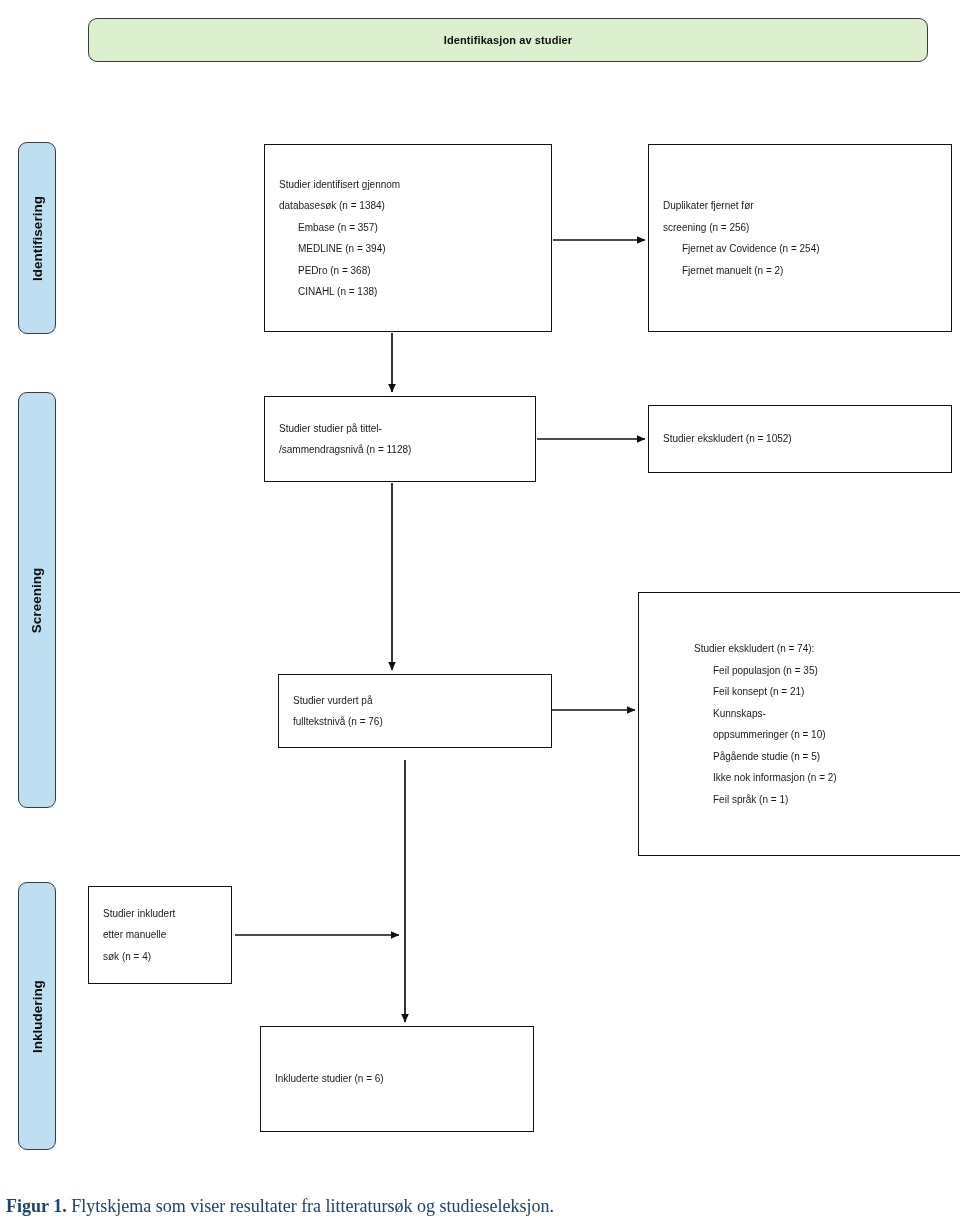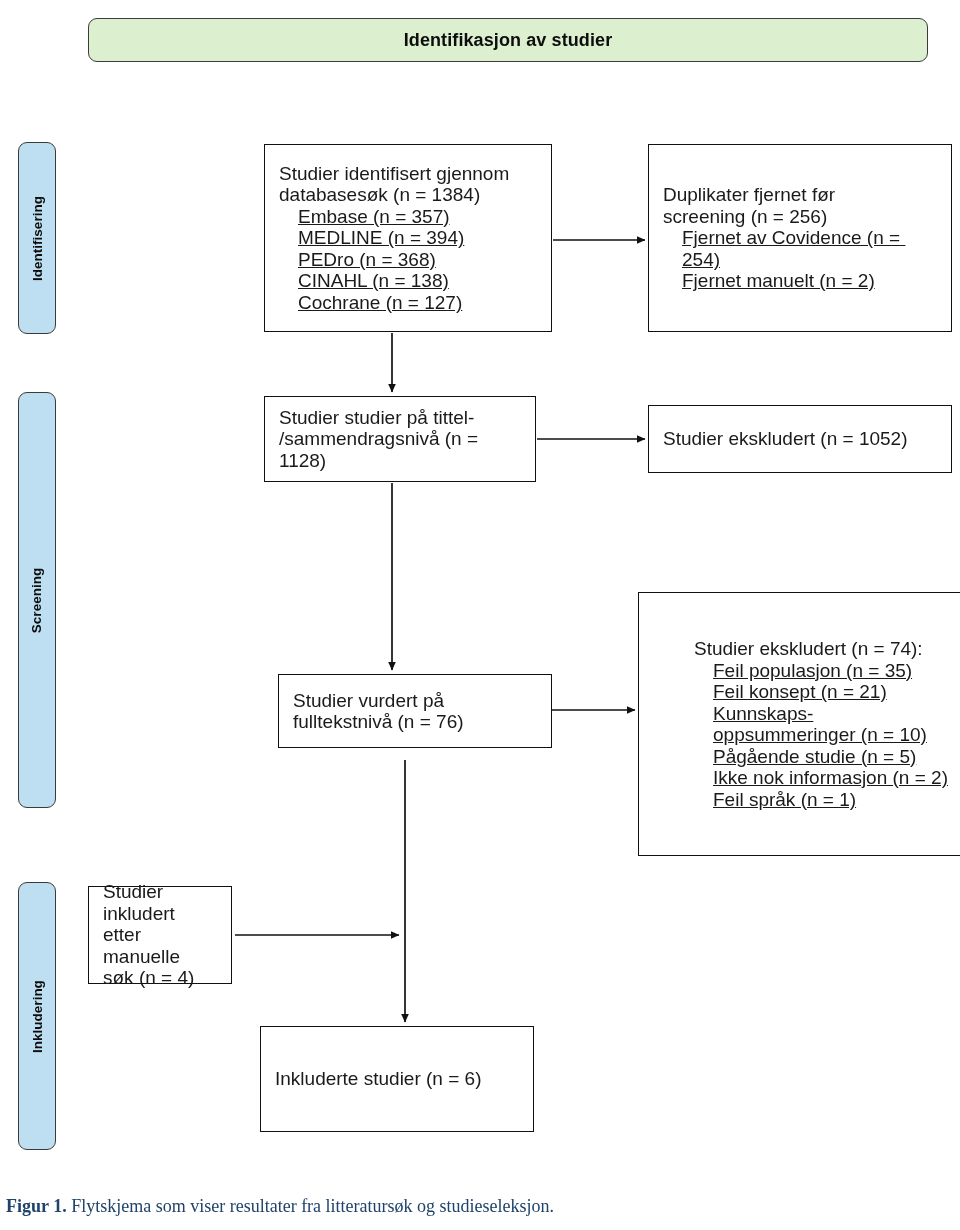"Identifikasjon av studier" .banner-text { font-size: 18px -> 11px }
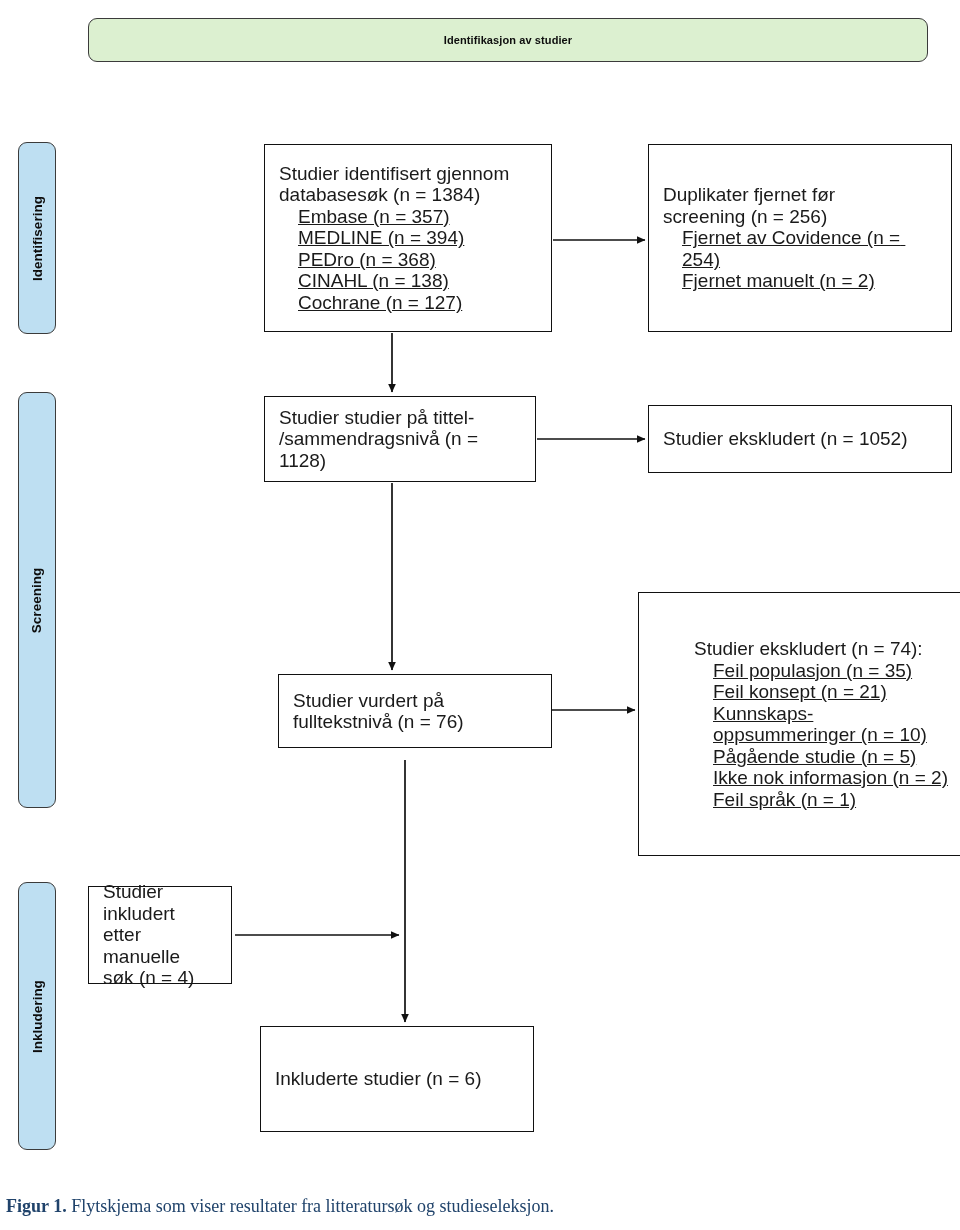"Studier identifisert gjennom" .line { font-size: 19px -> 10px }
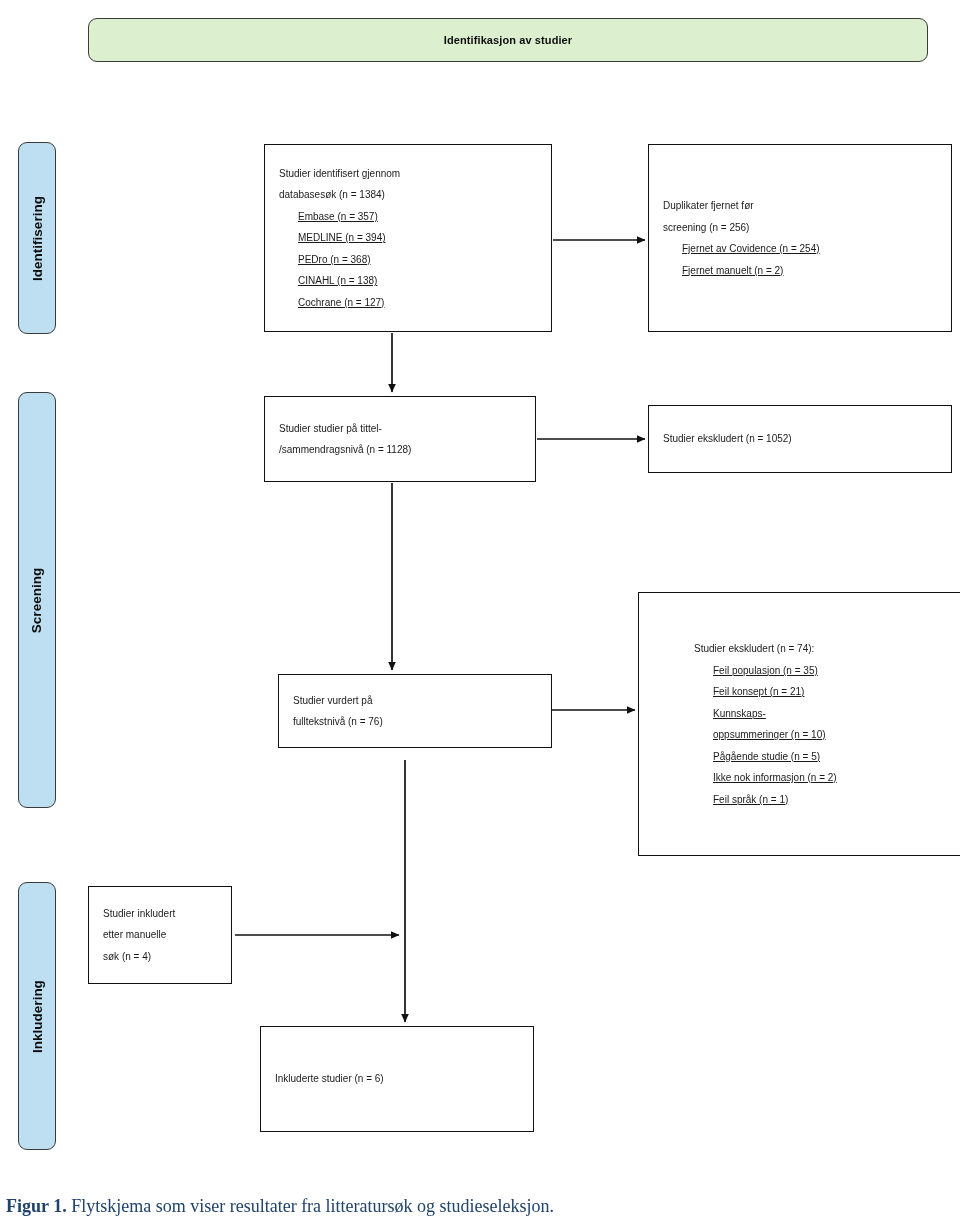"Embase (n = 357)" .line.sub { text-decoration: underline -> none }
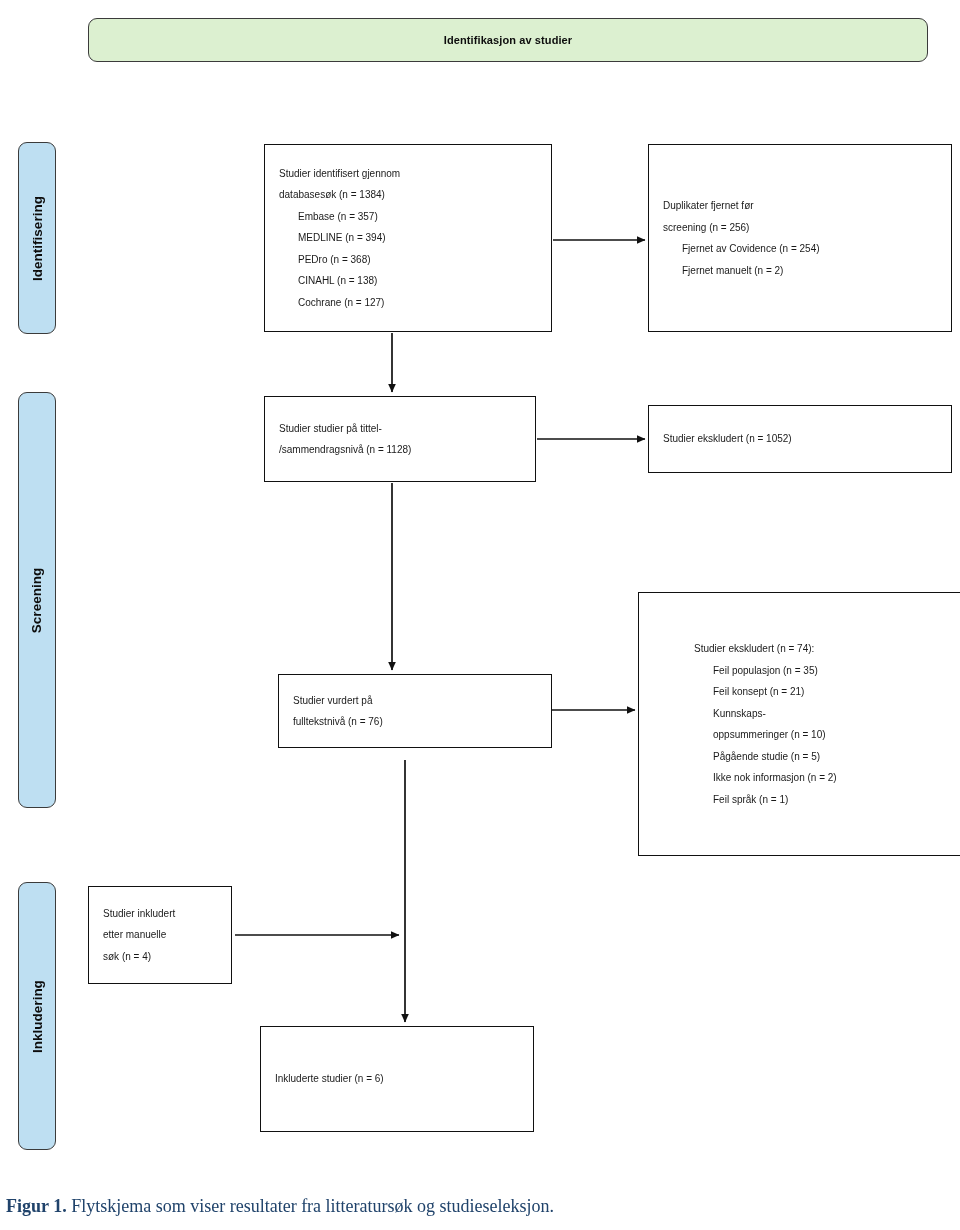"Cochrane (n = 127)" div.line { html: <div>Cochrane (n = 127)</div> -> none }
